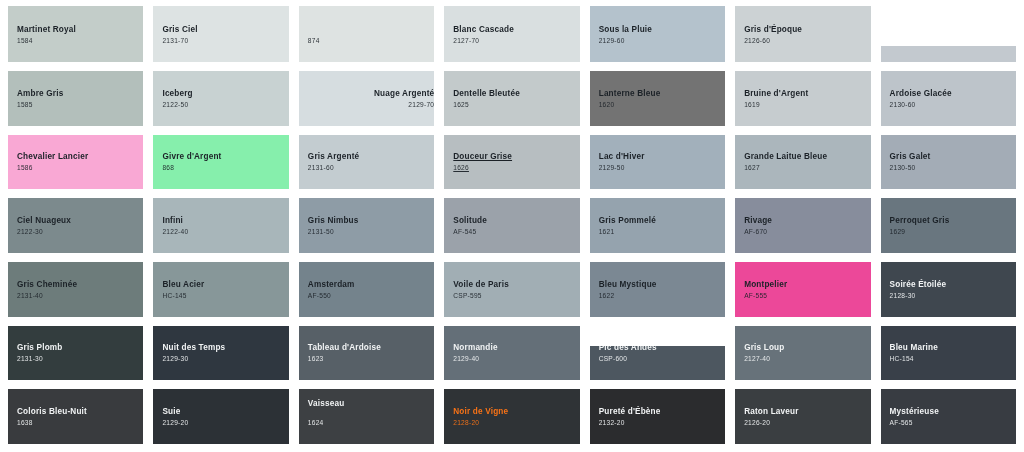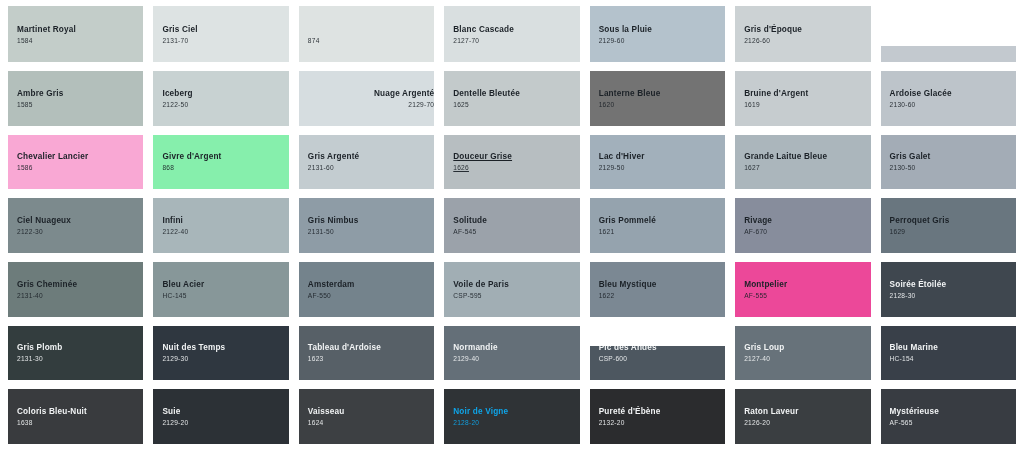"Vaisseau" div.swatch { gap: none -> 8px }
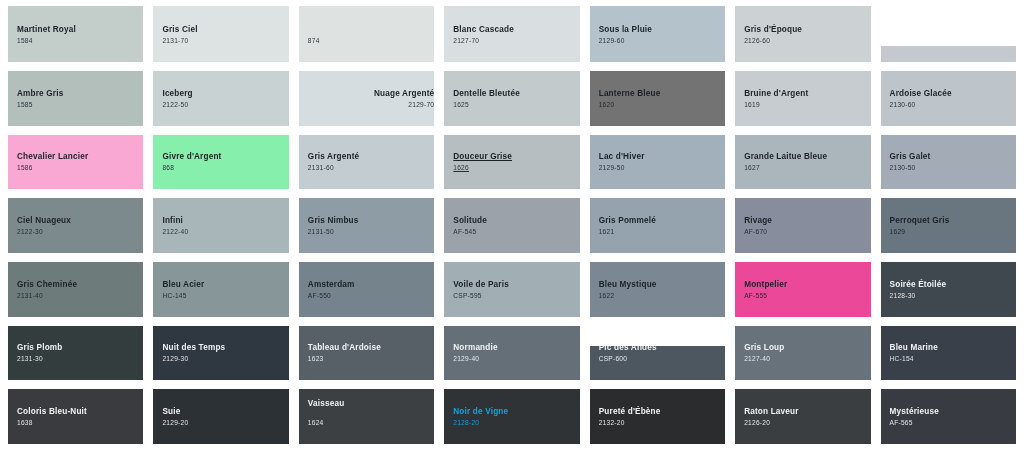"Noir de Vigne" div.swatch { color: #0ea5e9 -> #f97316 }
